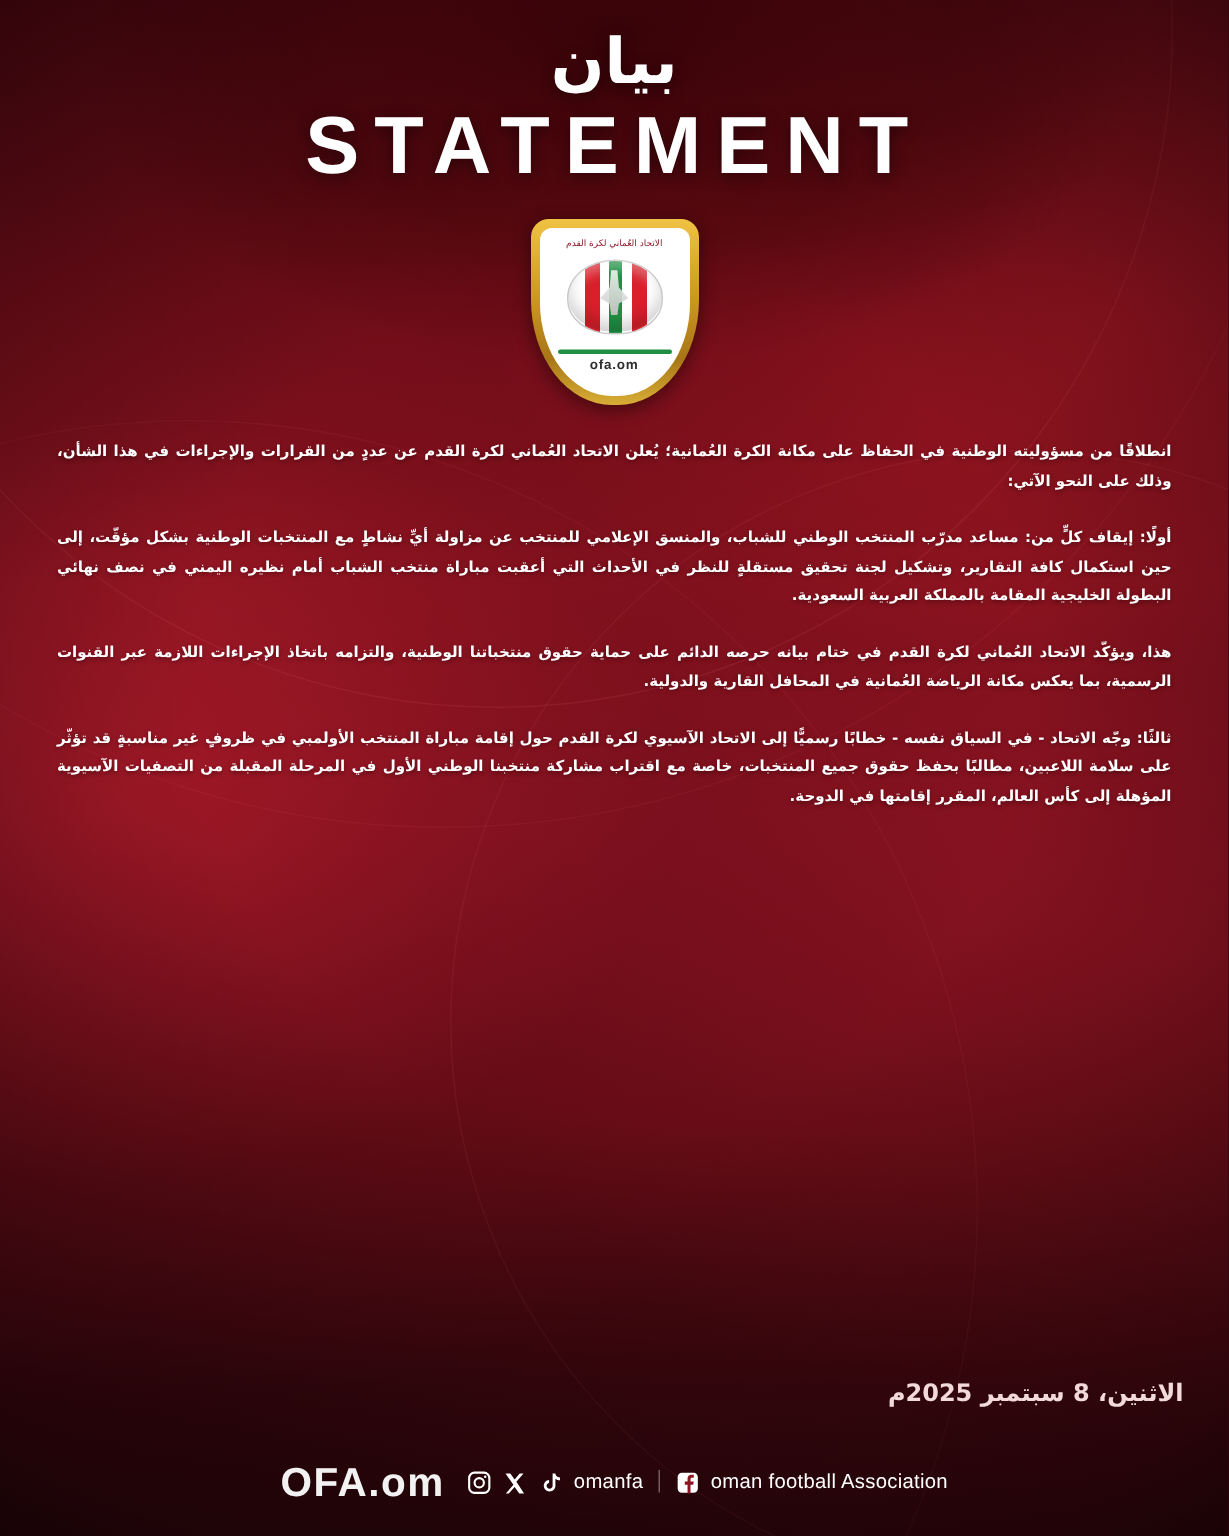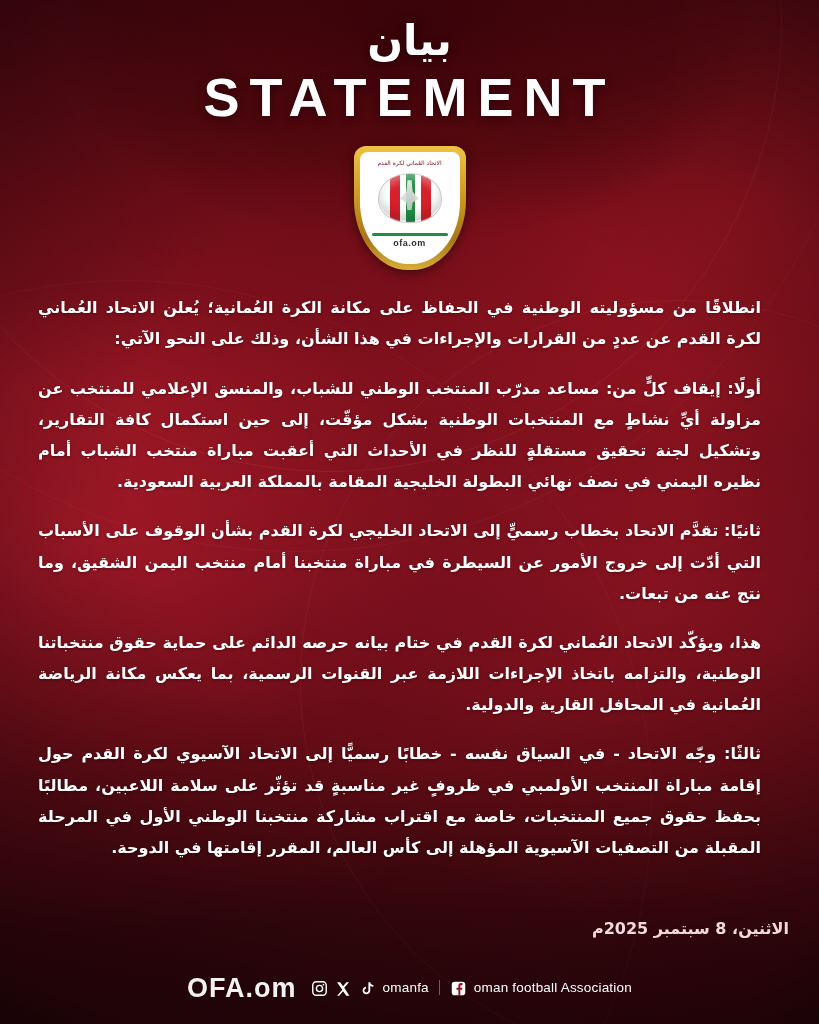"انطلاقًا من مسؤوليته الوطنية في" .body { font-size: 16px -> 10px; margin: 22px 58px 0 38px -> 22px 38px 0 38px }
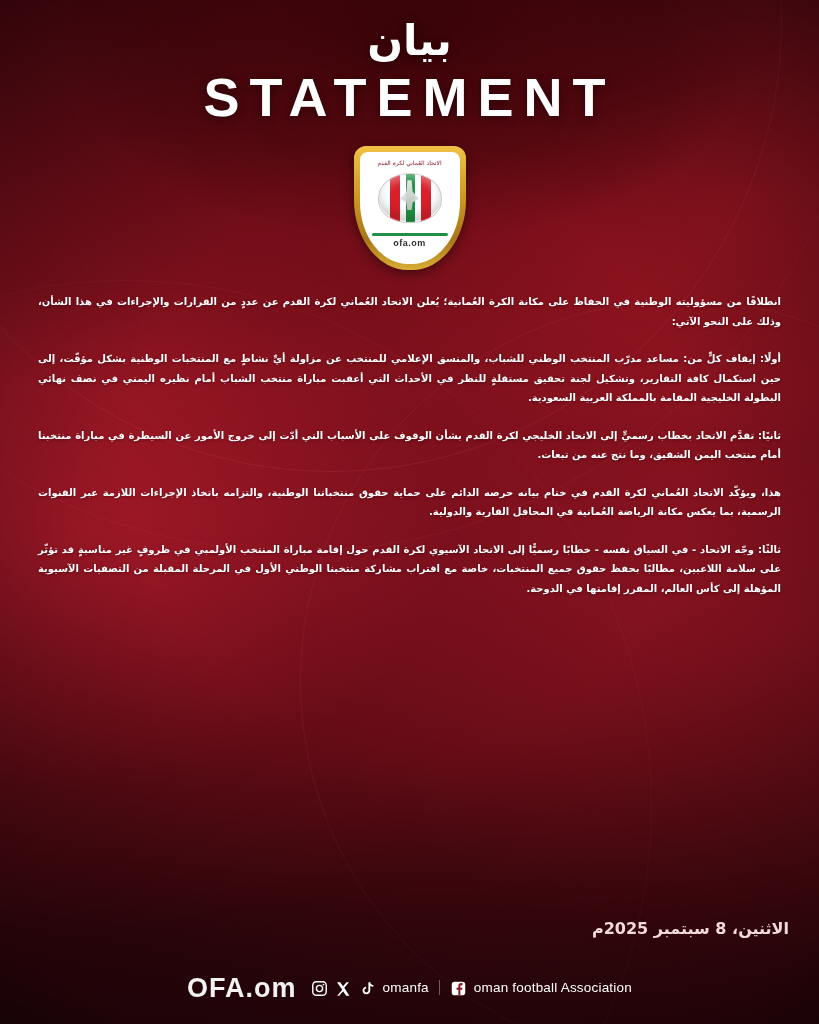"ثانيًا: تقدَّم الاتحاد بخطاب رسميٍّ" p { html: <p>ثانيًا: تقدَّم الاتحاد بخطاب رسميٍّ إلى الاتحاد الخليجي لكرة القدم بشأن الوقوف على الأسباب التي أدّت إلى خروج الأمور عن السيطرة في مباراة منتخبنا أمام منتخب اليمن الشقيق، وما نتج عنه من تبعات.</p> -> none }
